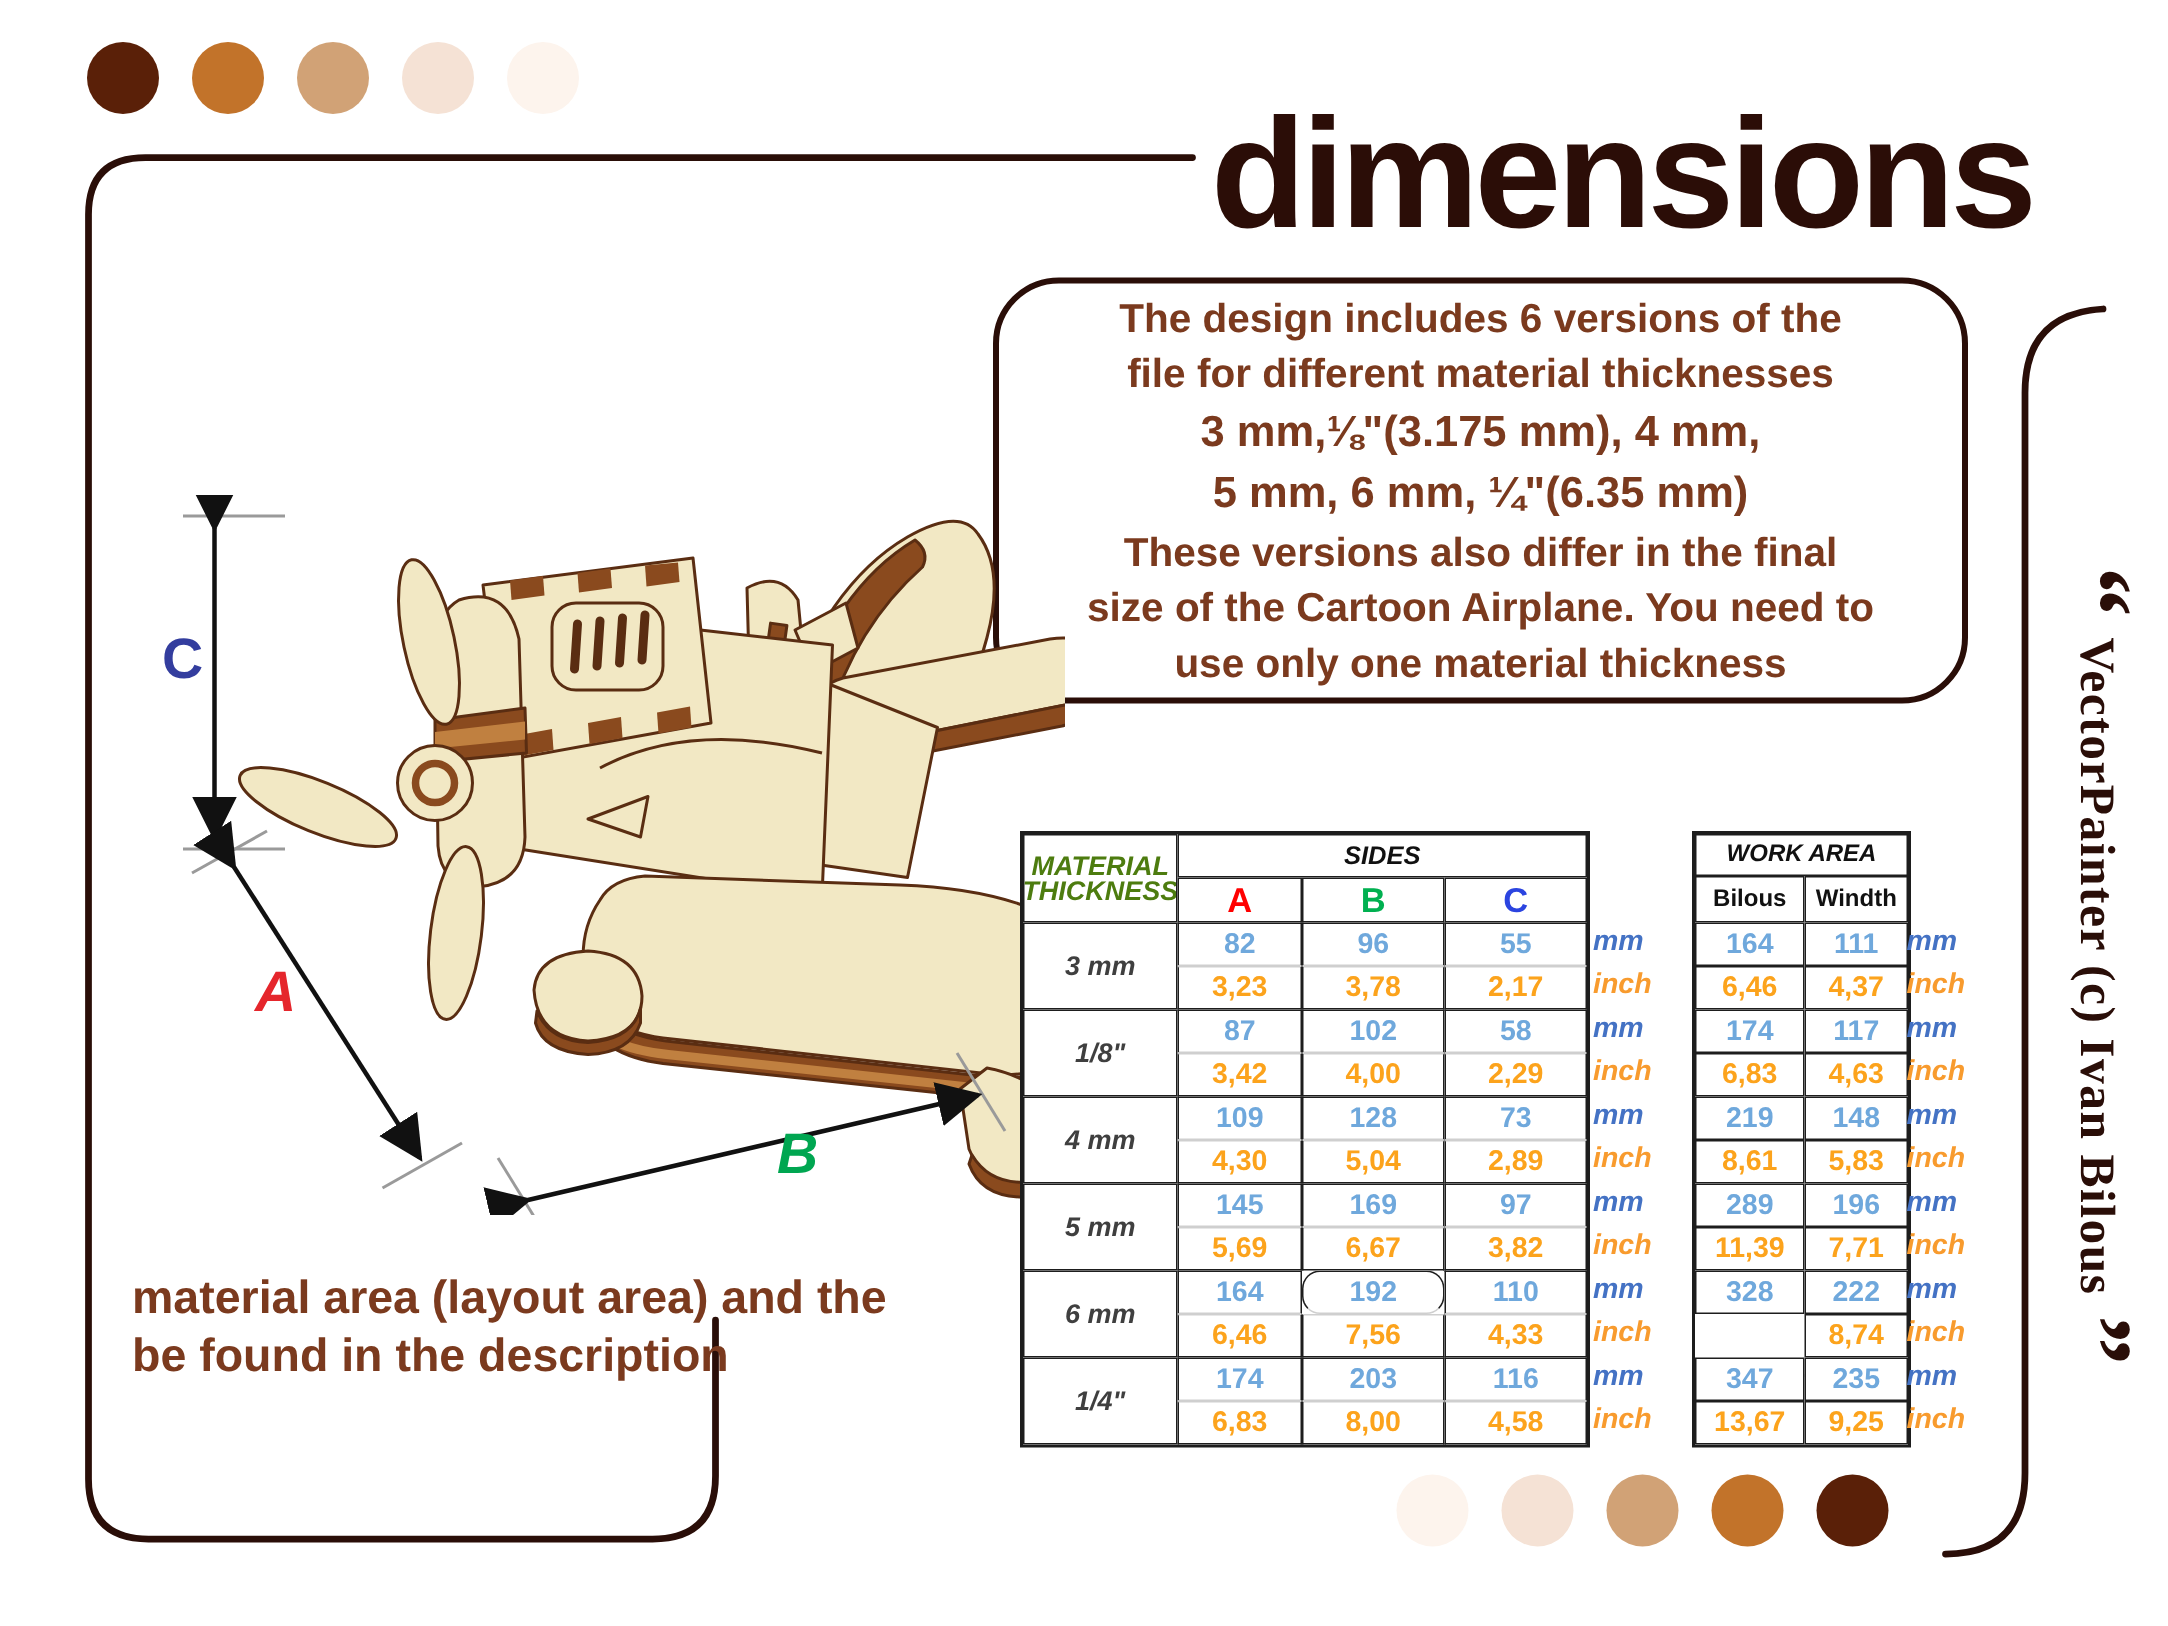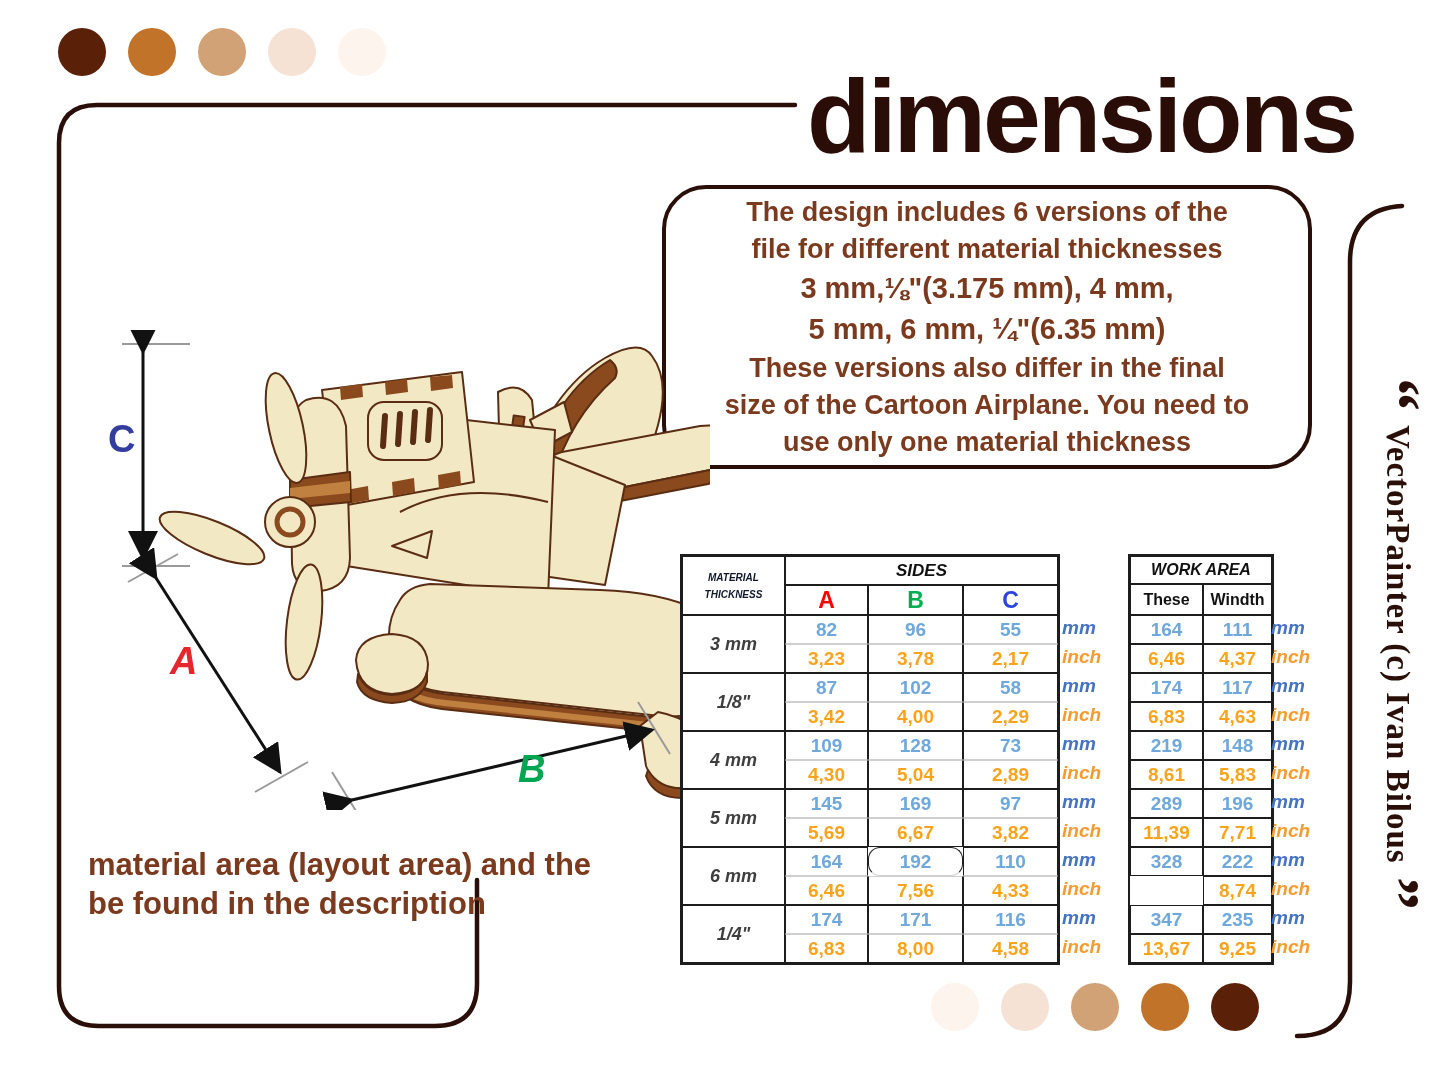"MATERIAL" .cell.hdr-mat { color: #0f172a -> #4d7c0f; font-size: 10px -> 18px }
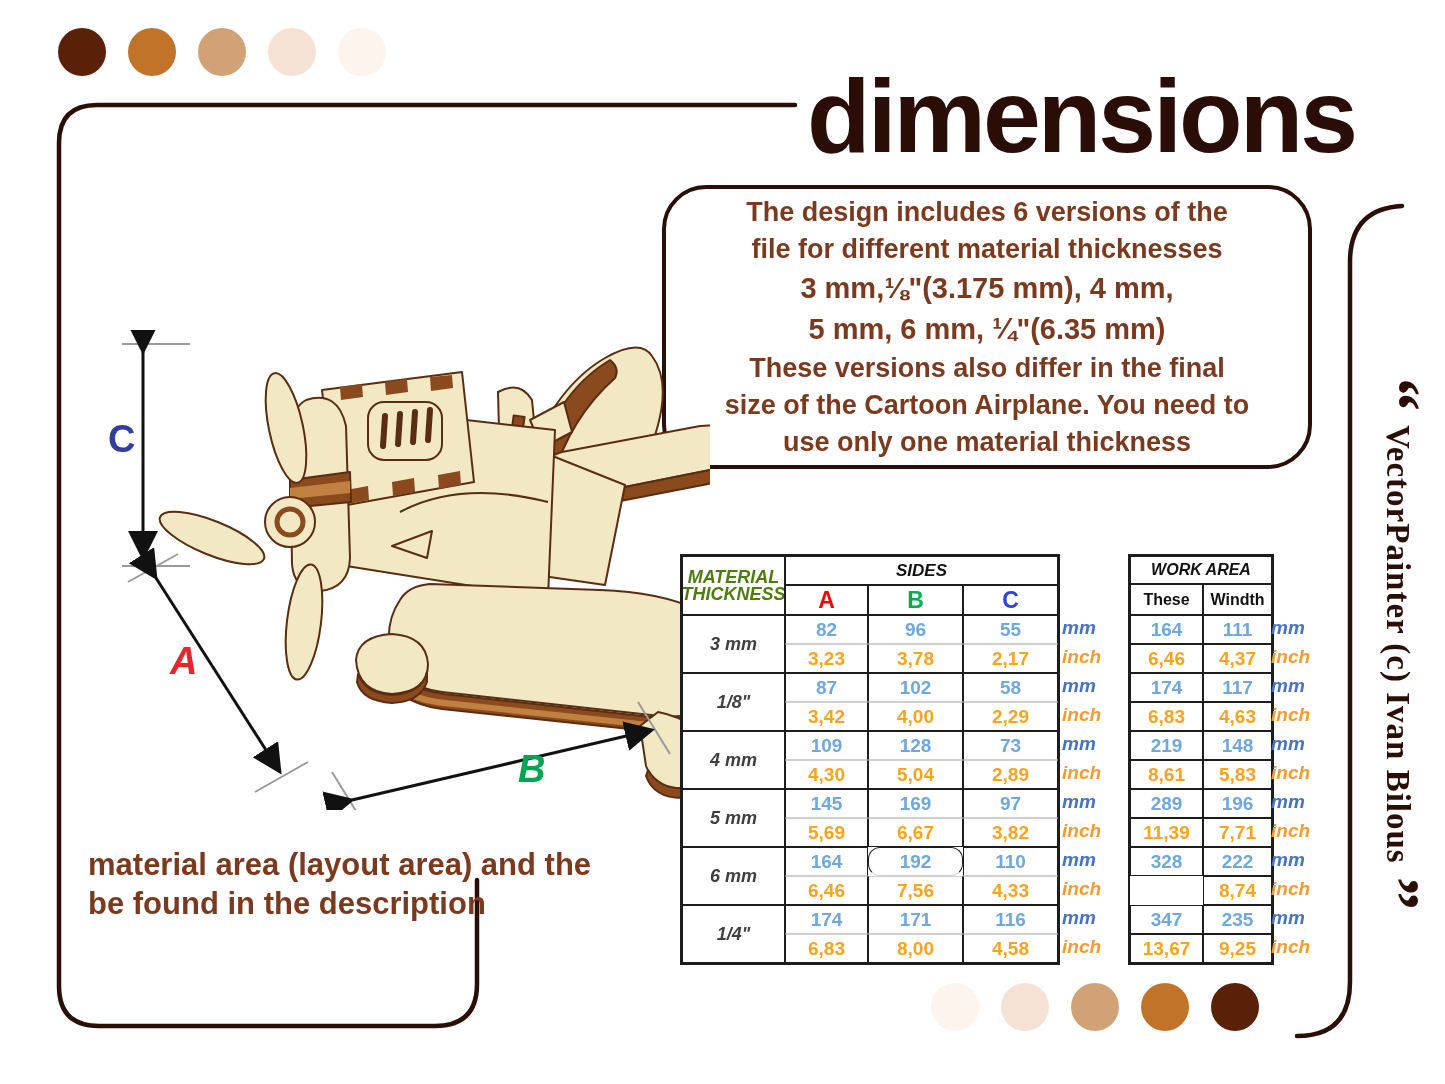"These" div.cell { text: These -> Bilous }
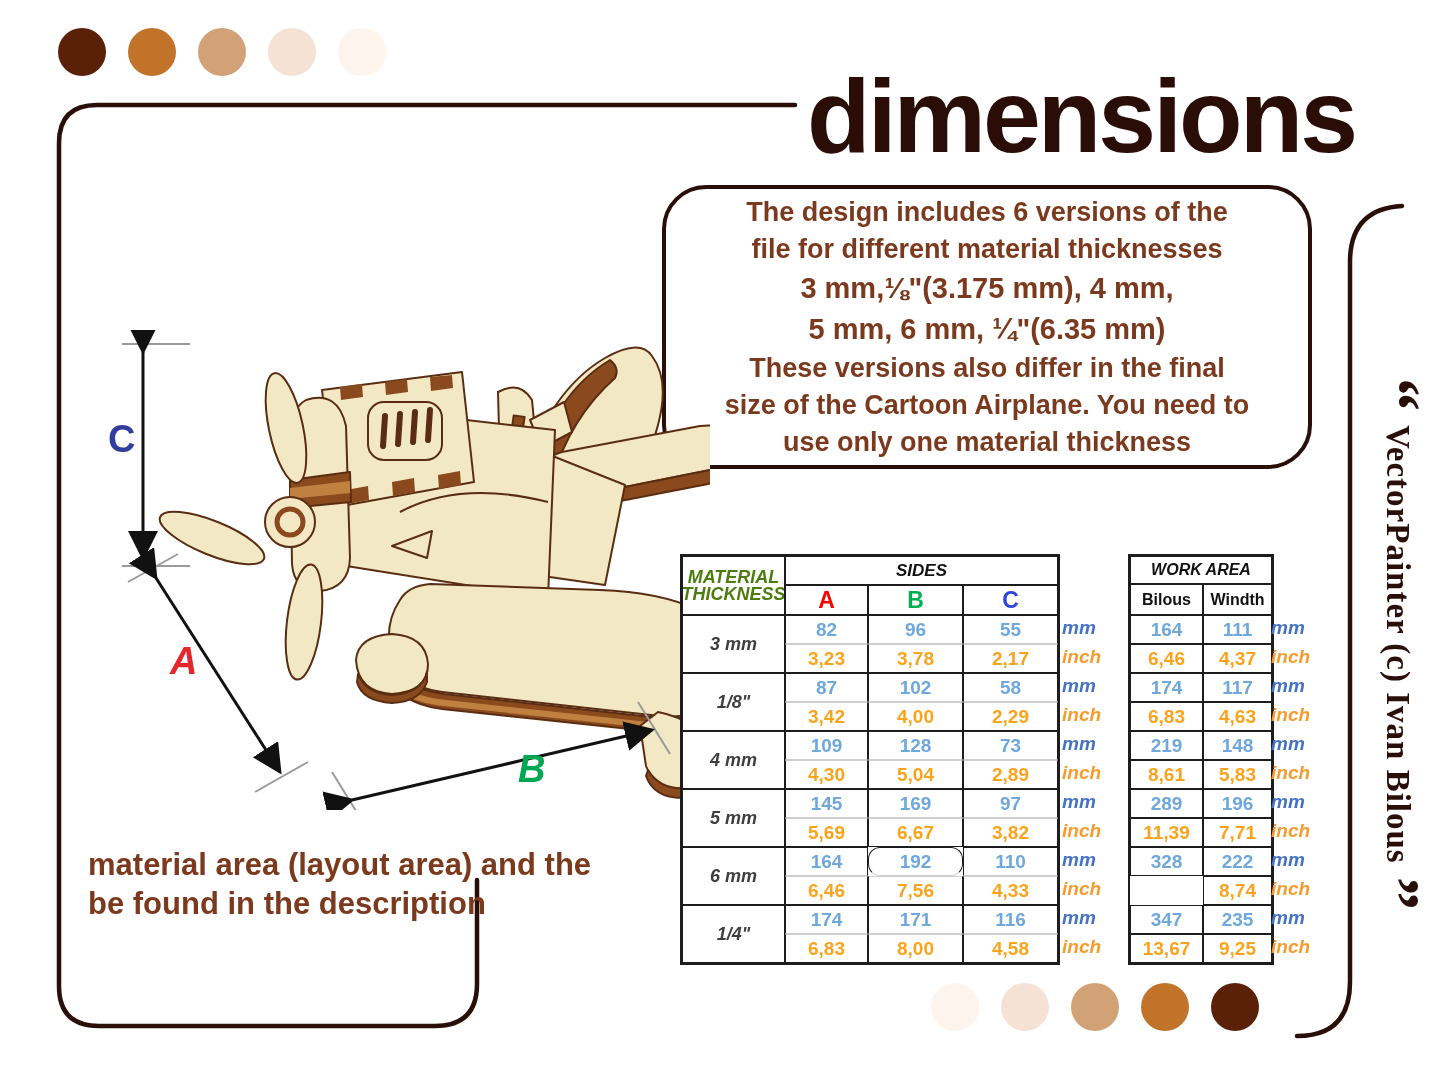"171" div.cell { text: 171 -> 203 }
